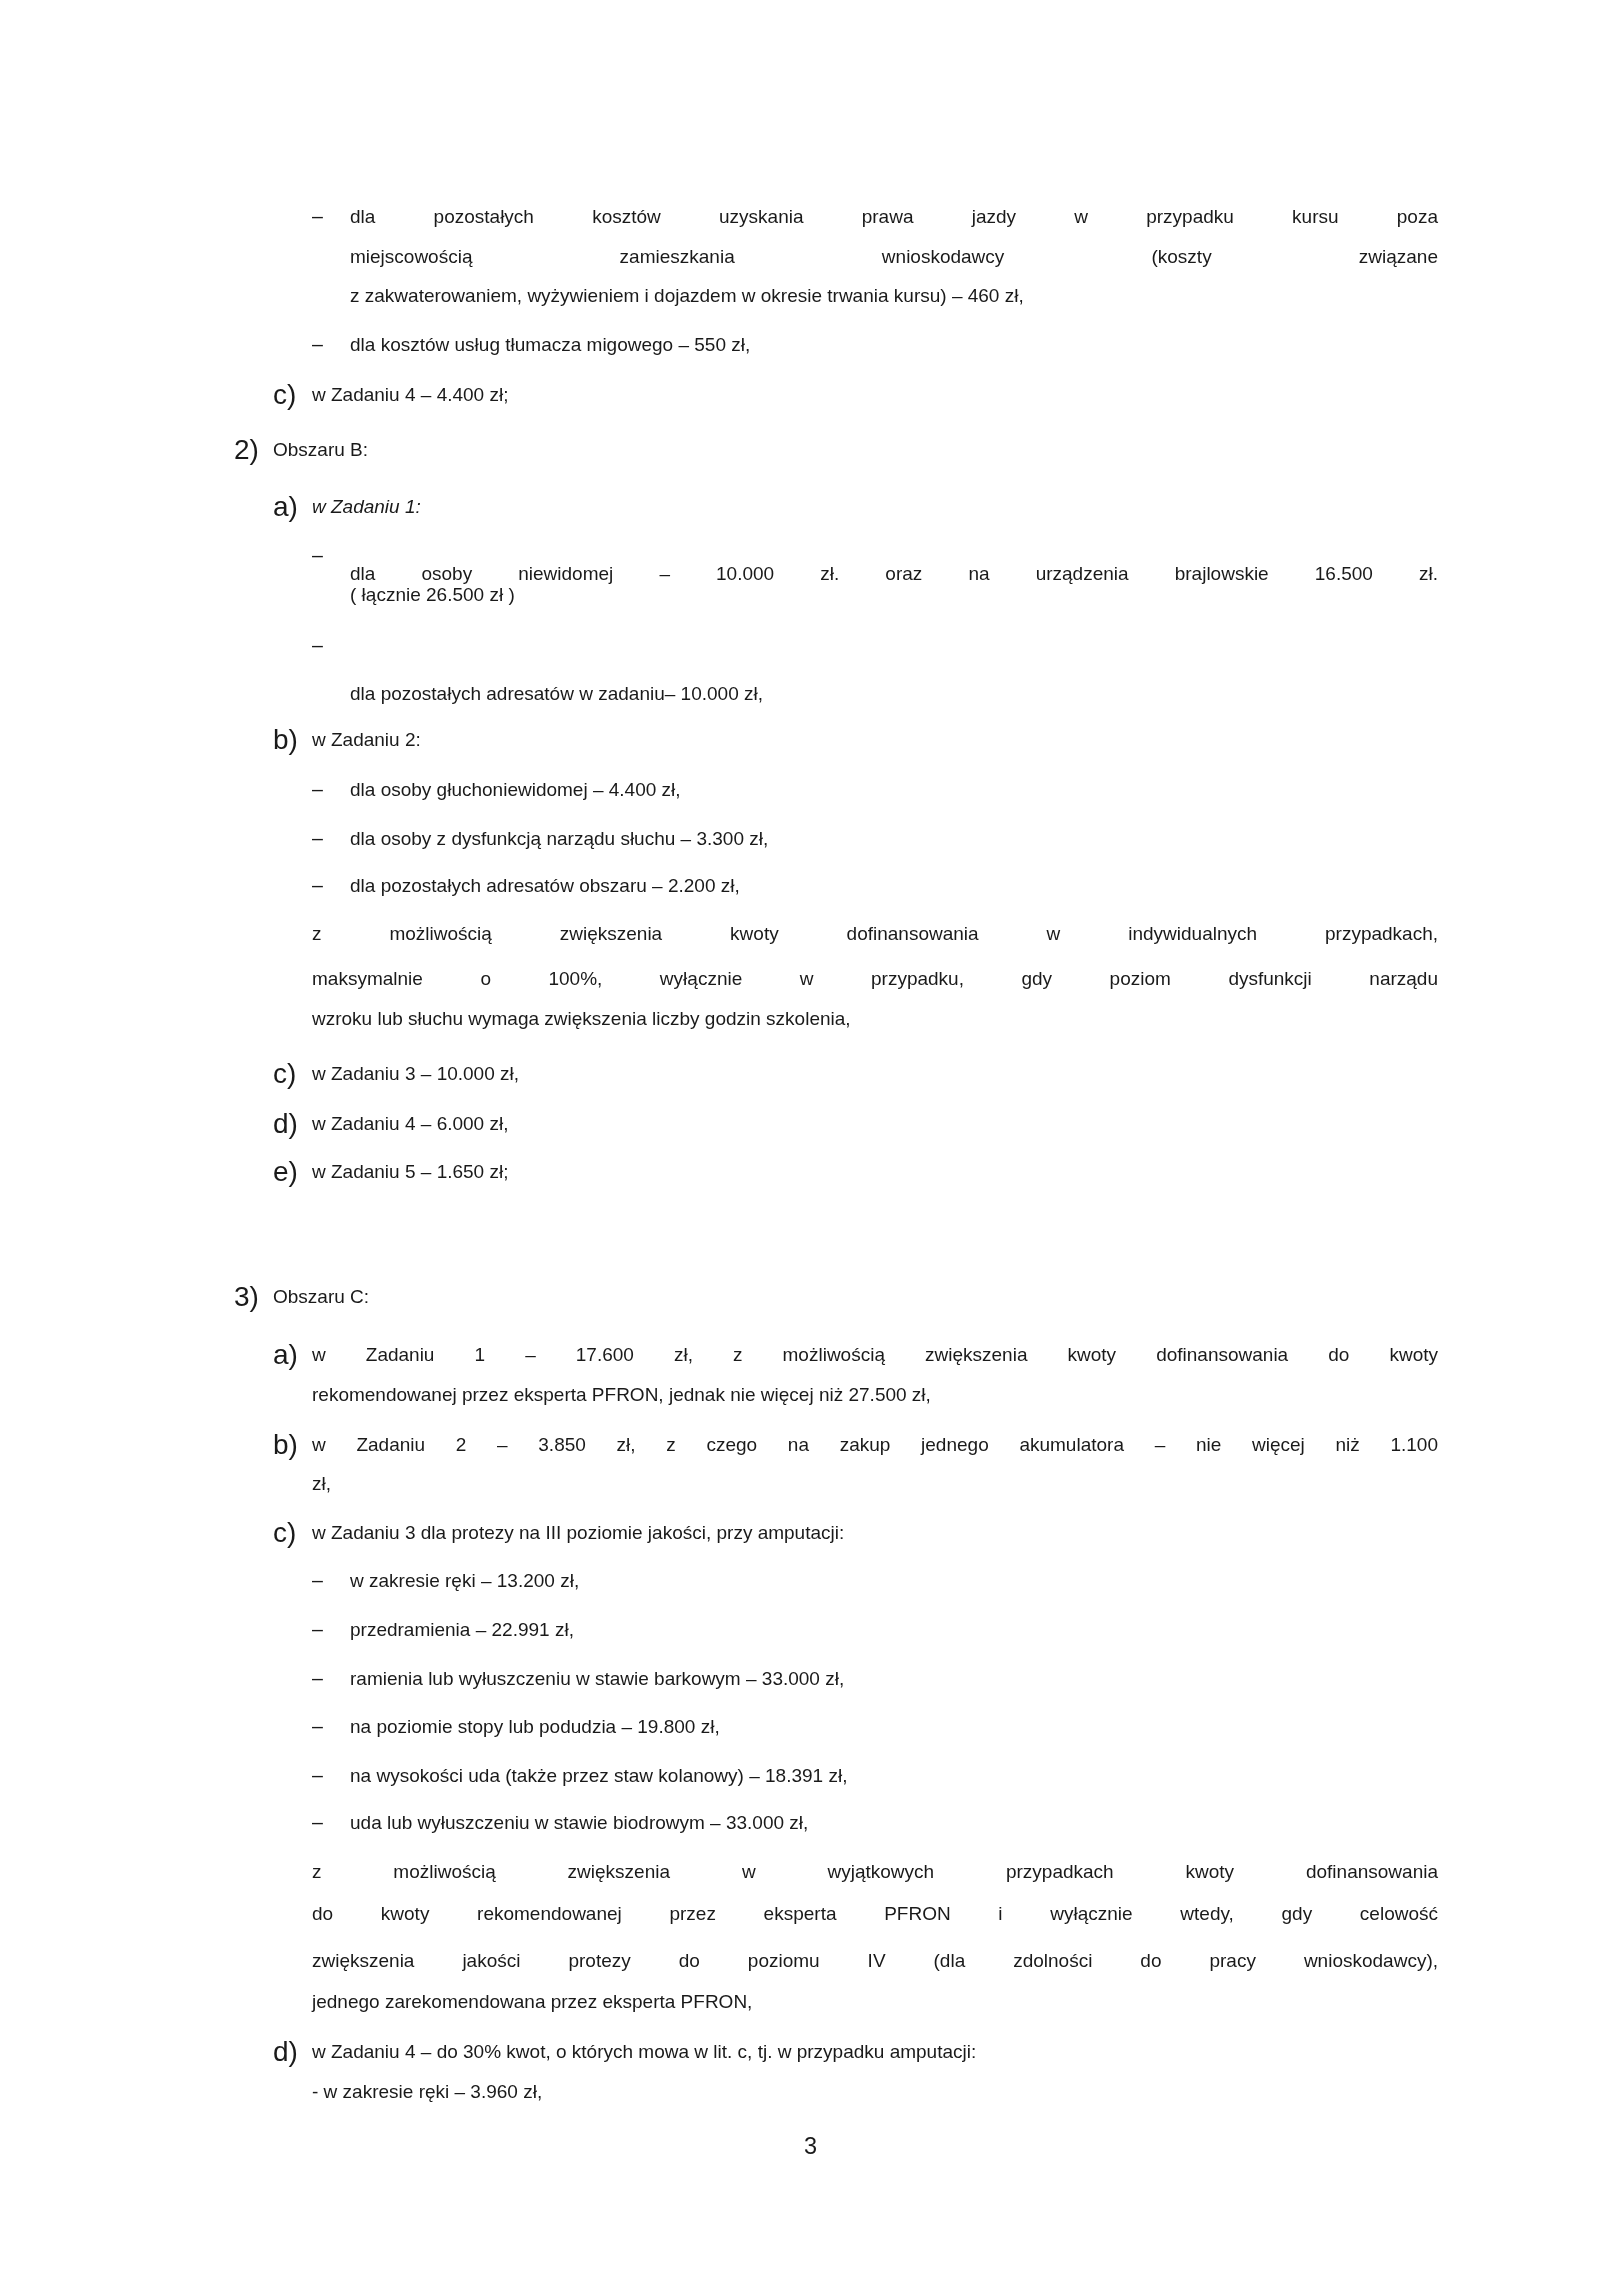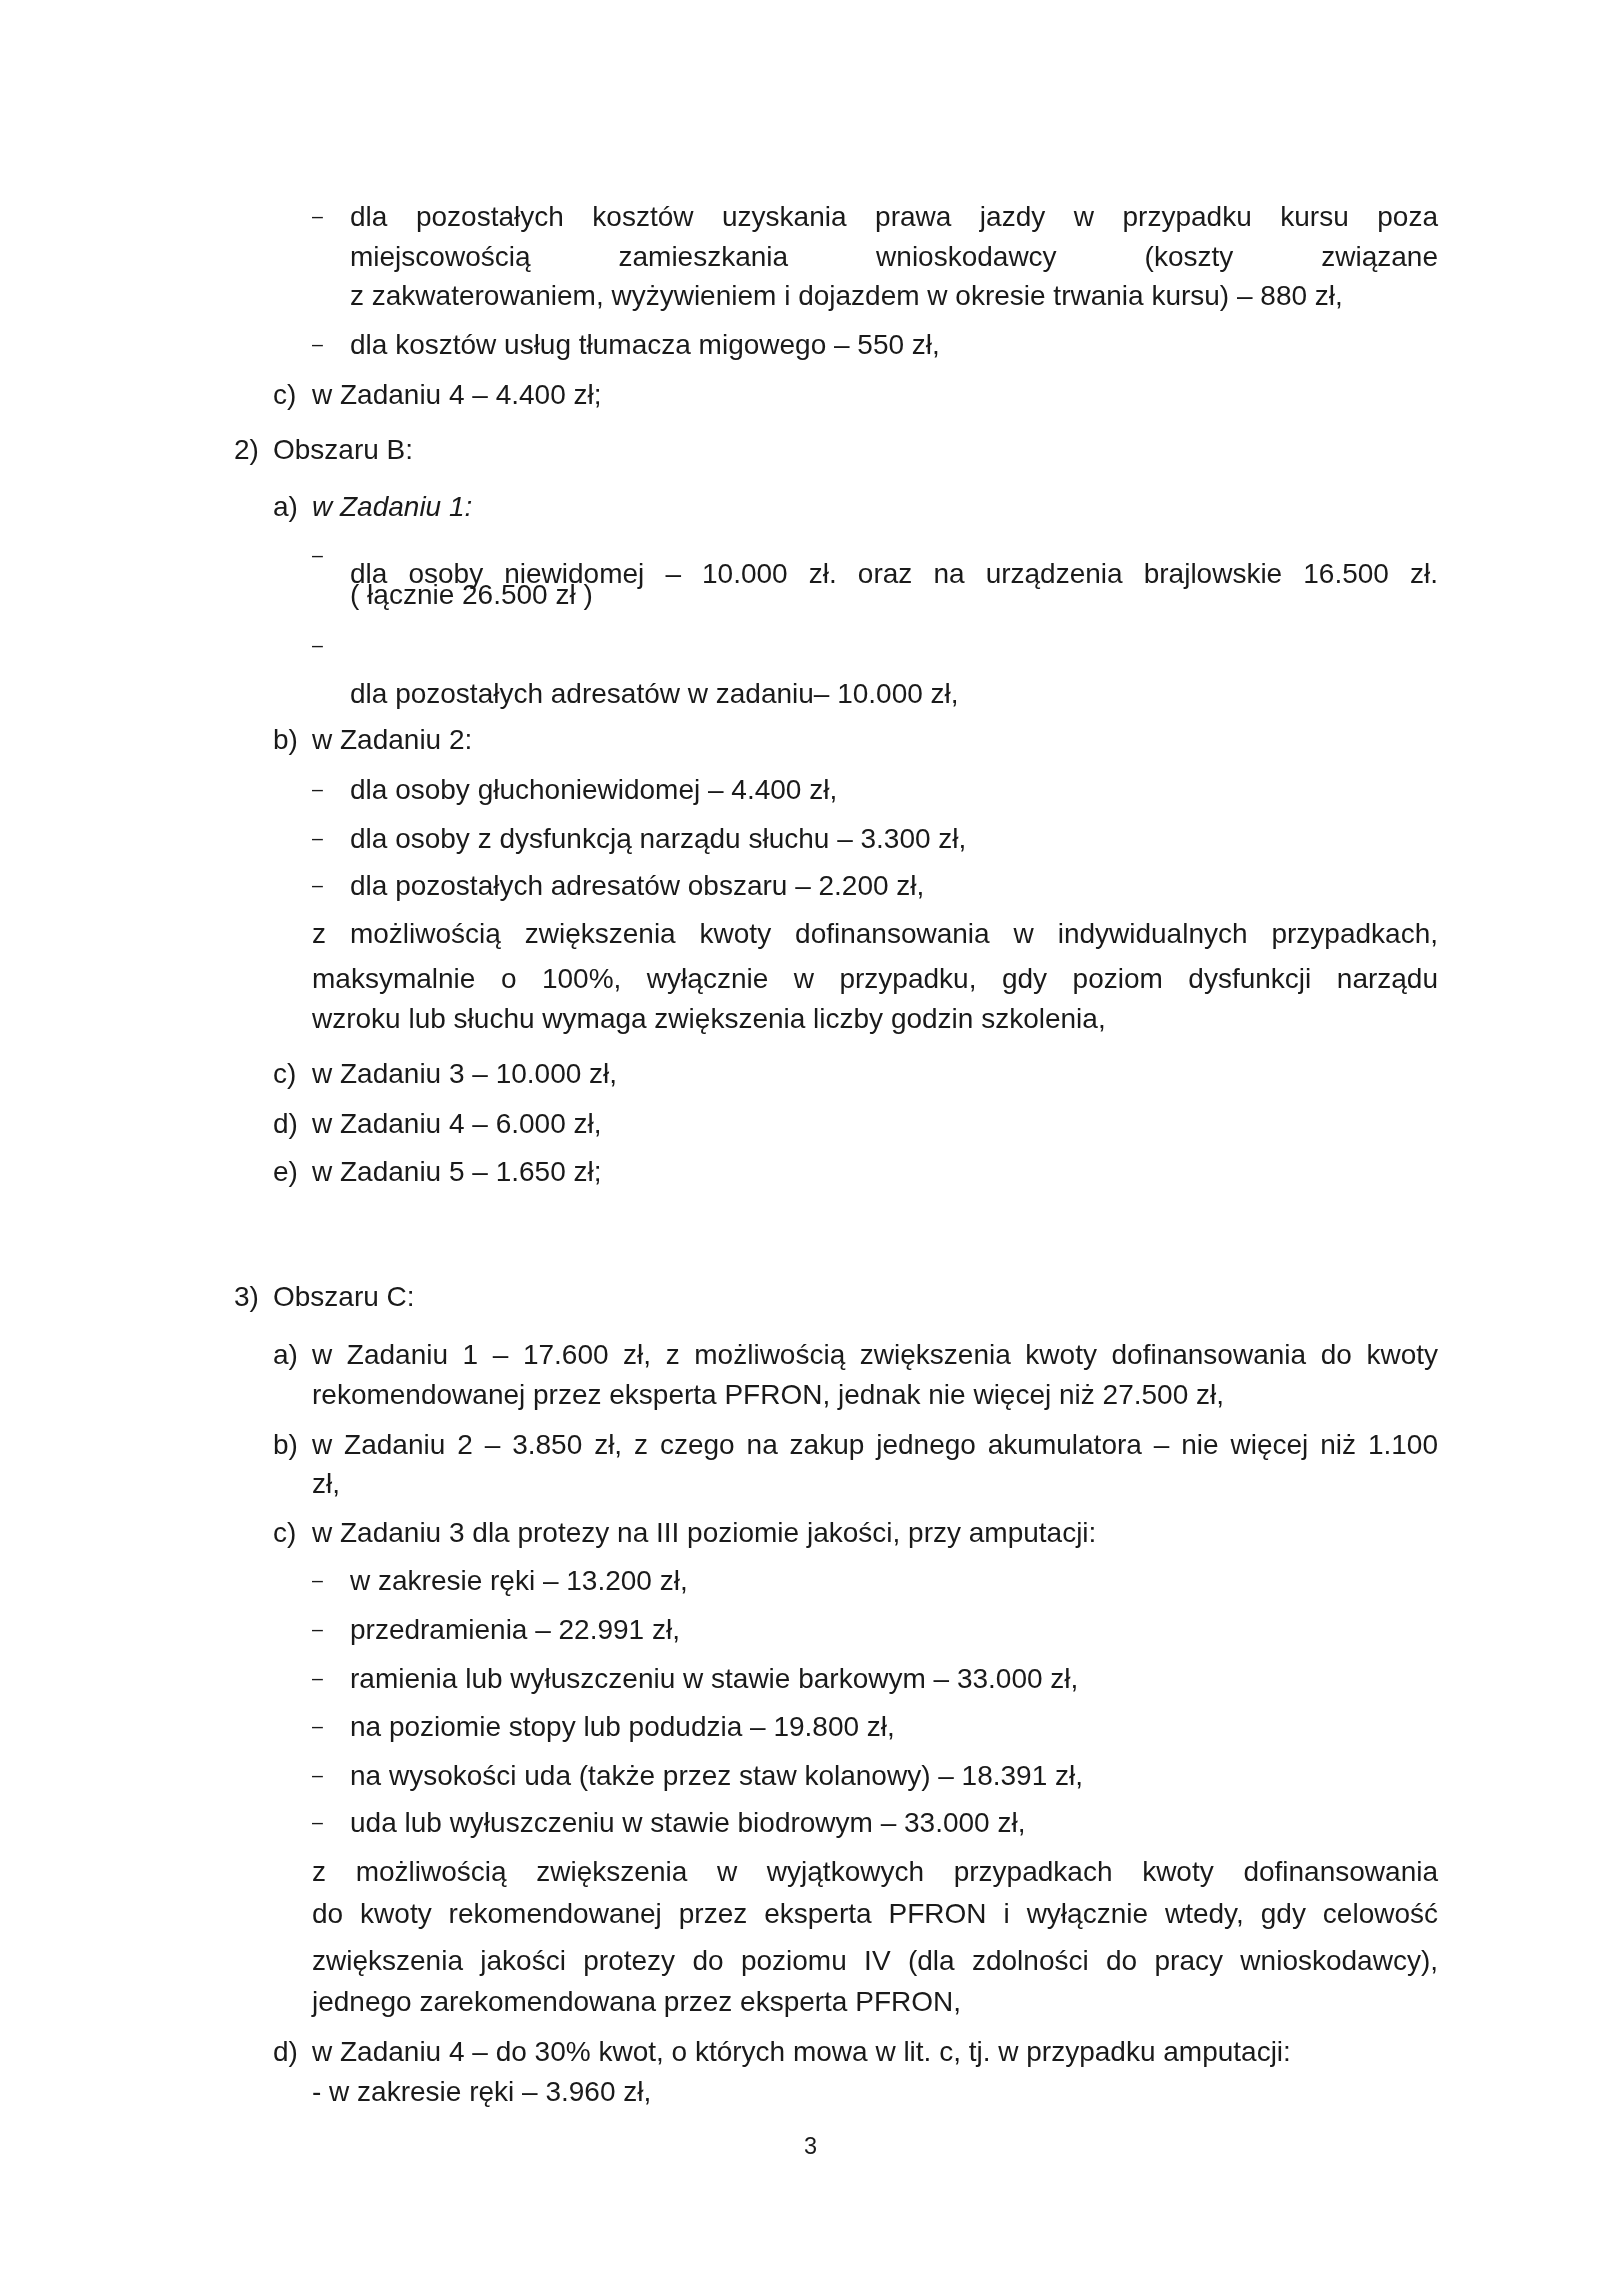"dla pozostałych kosztów uzyskania prawa" .ln { font-size: 28px -> 19px }
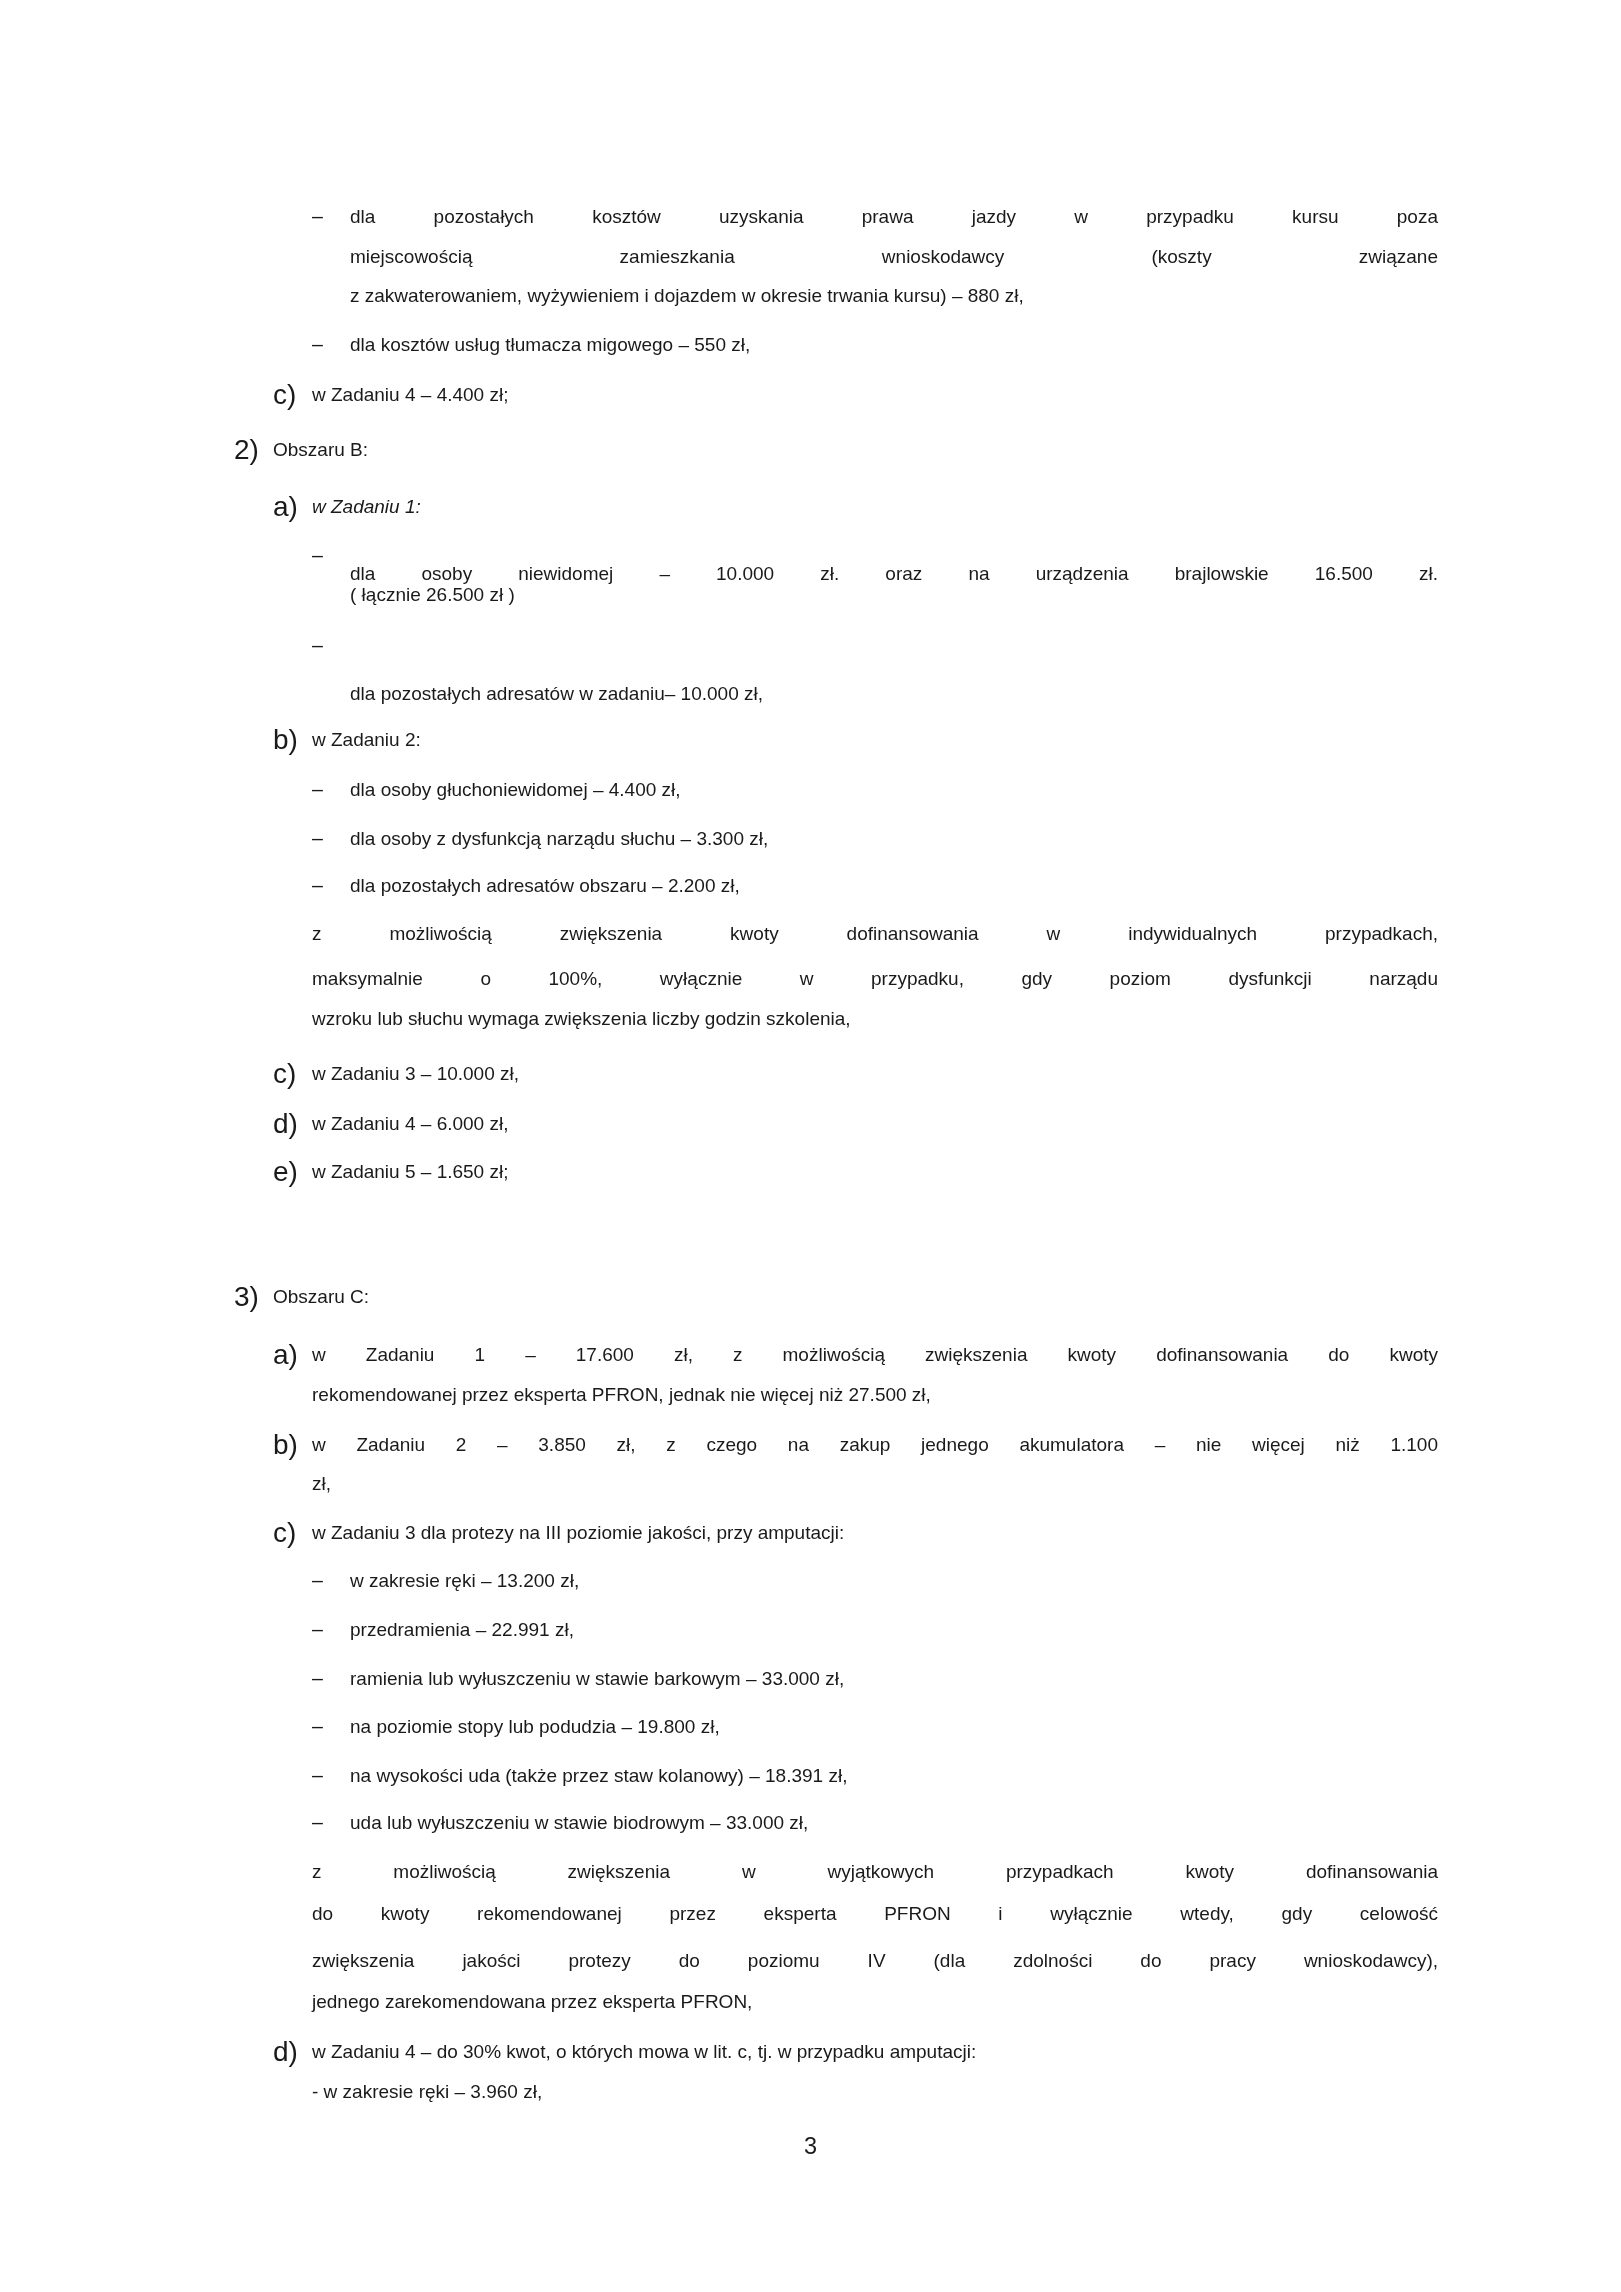"z zakwaterowaniem, wyżywieniem i" div.ln { text: 880 -> 460 }
